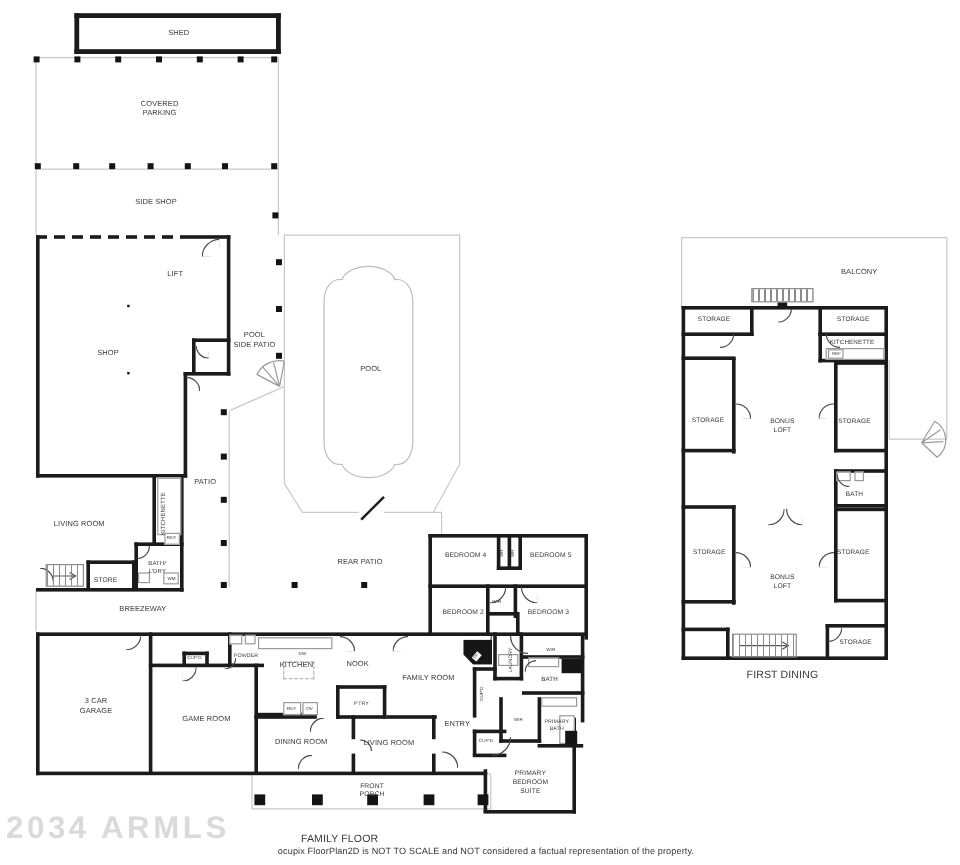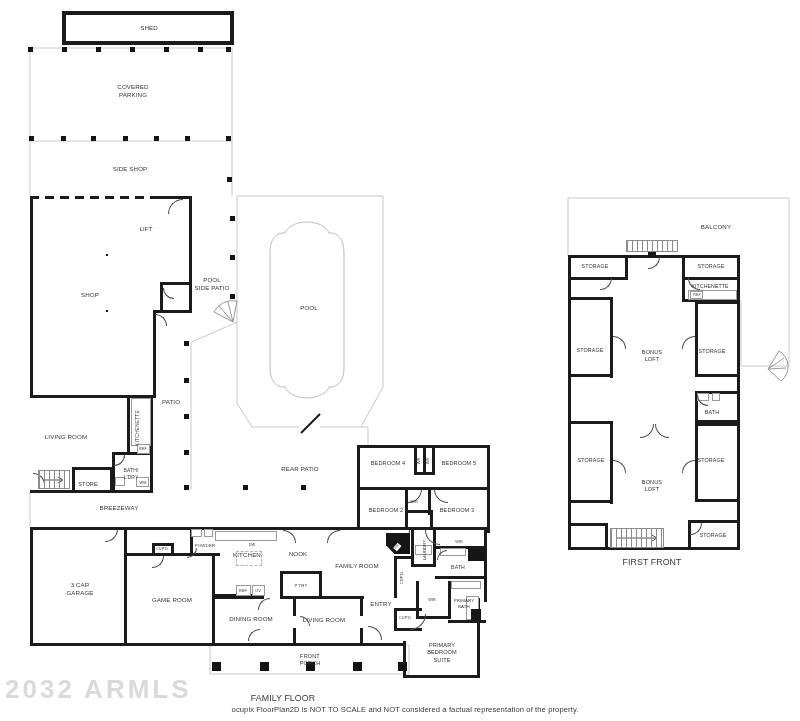"FIRST FRONT" span.lbl { text: FRONT -> DINING }
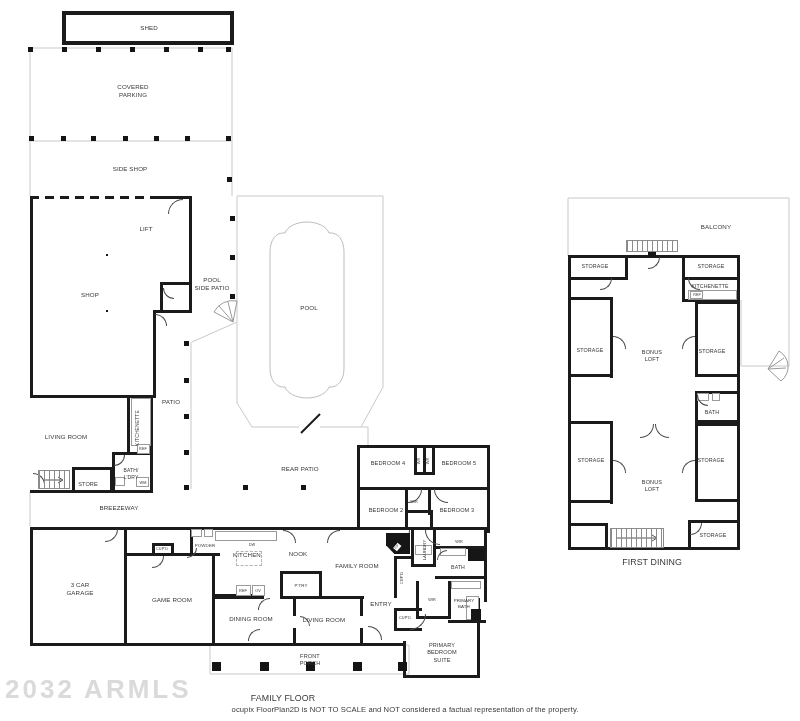"2032 ARMLS" div.watermark { text: 2032 -> 2034 }
